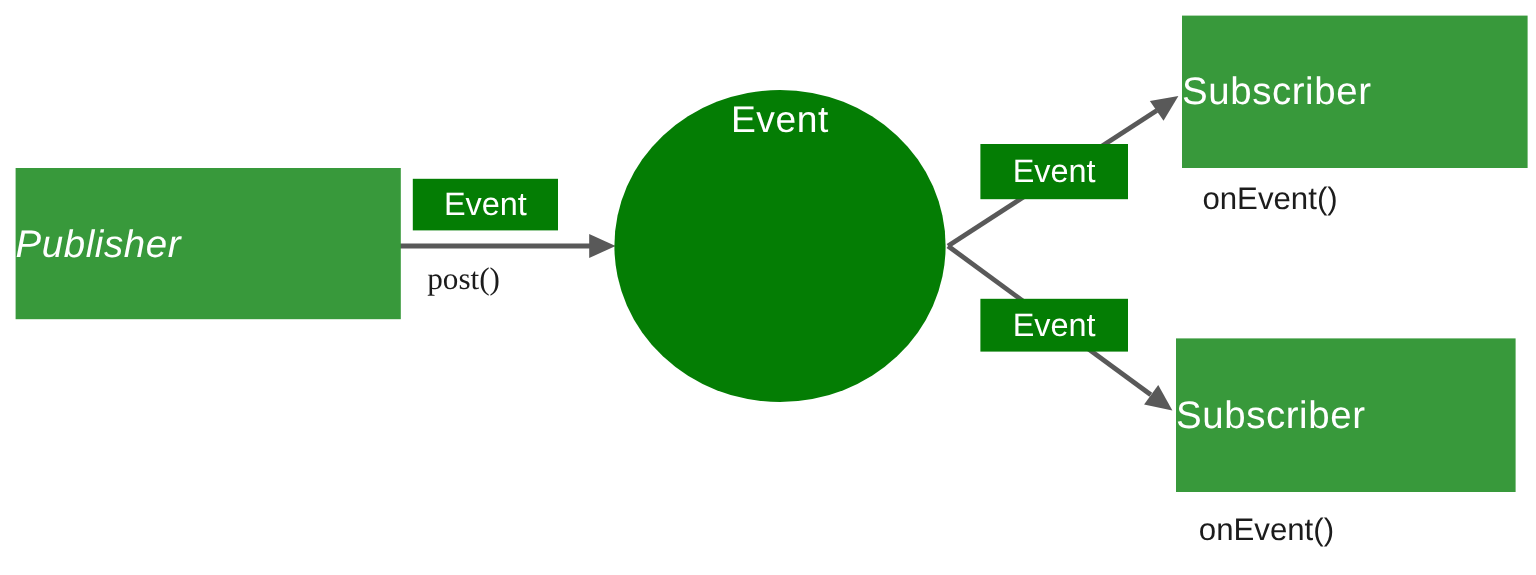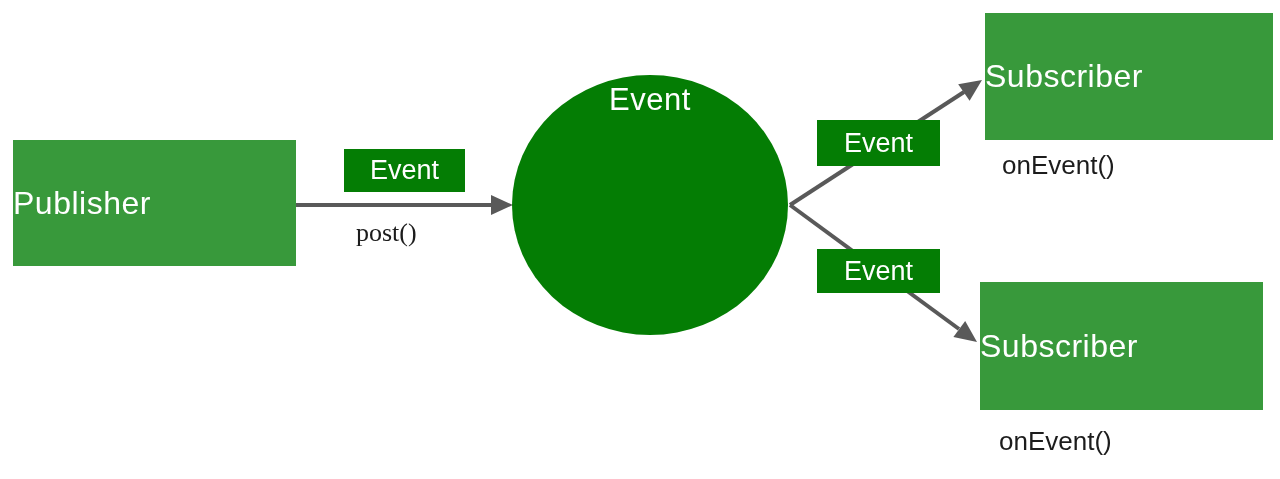"Publisher" .node-publisher { font-style: none -> italic; width: 283px -> 321px }
